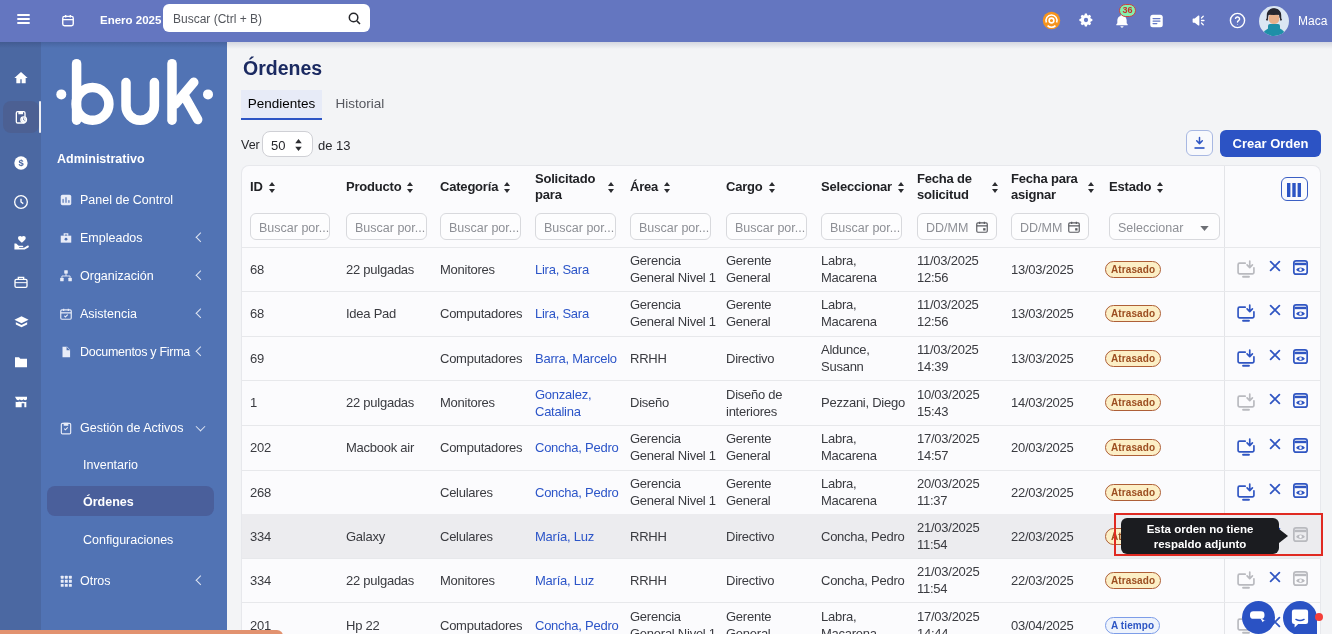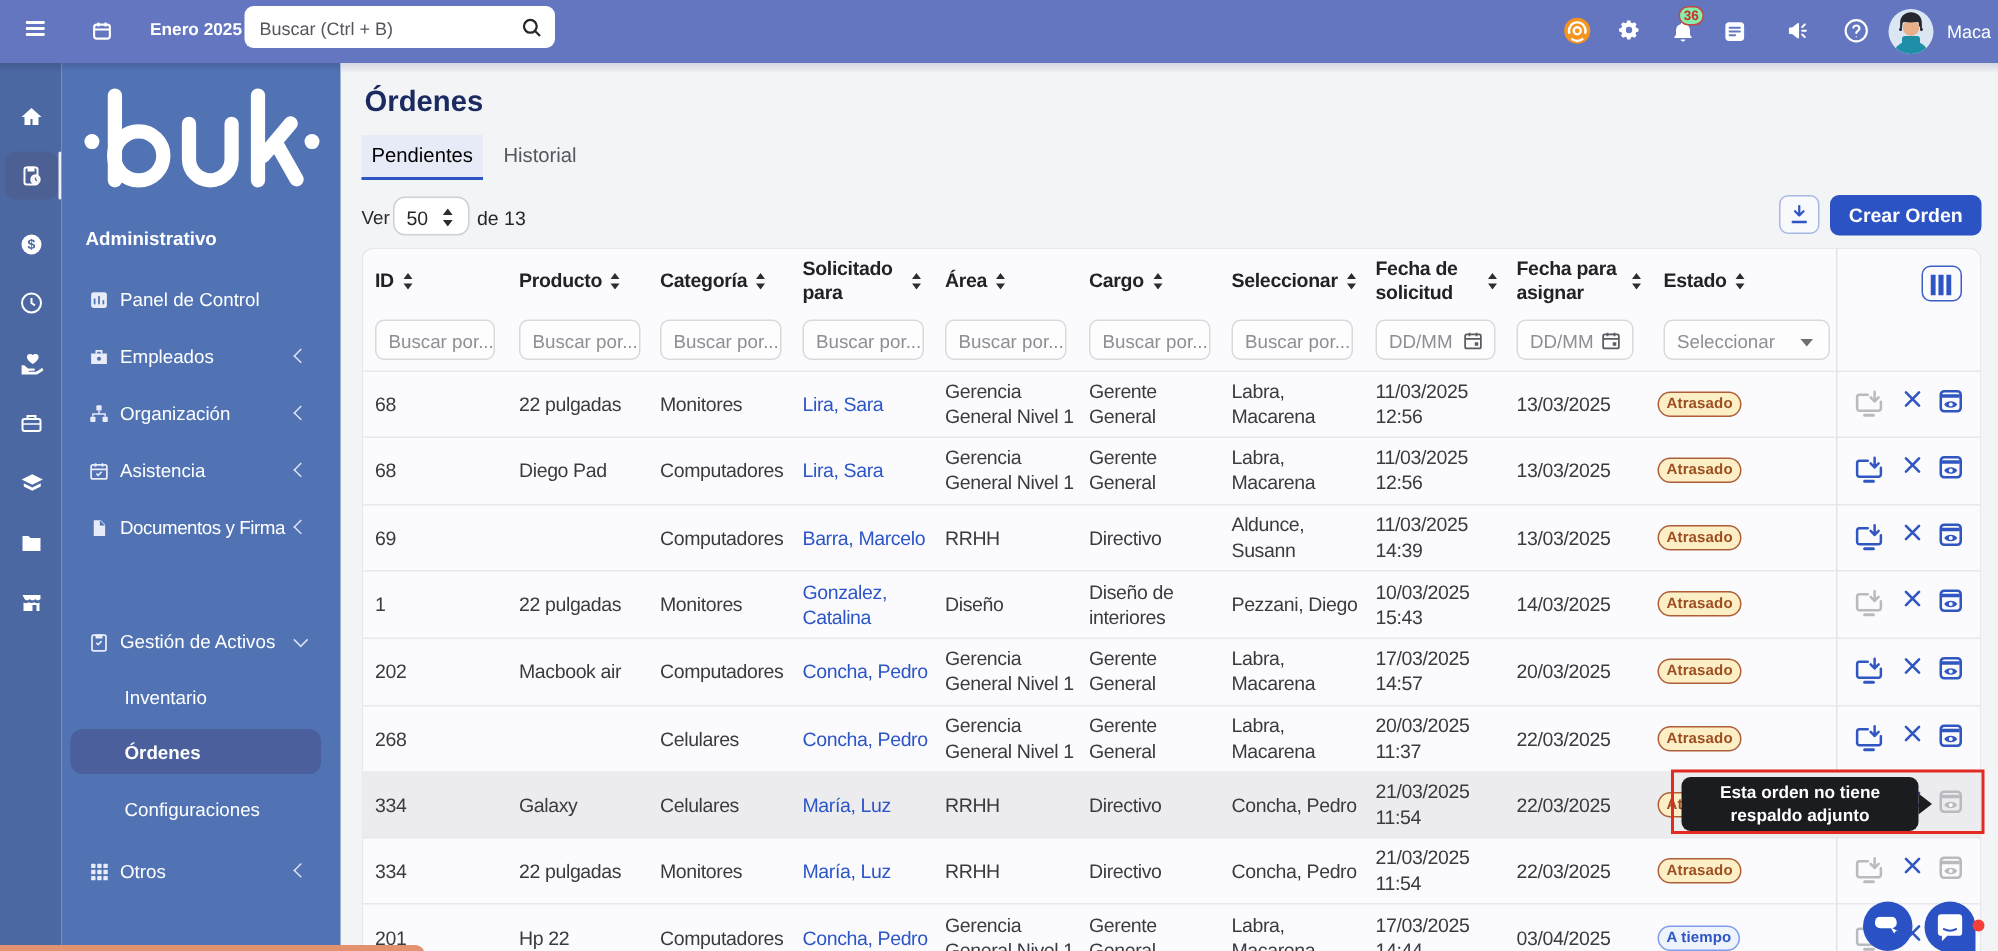"Diego Pad" div.cell { text: Diego -> Idea }
